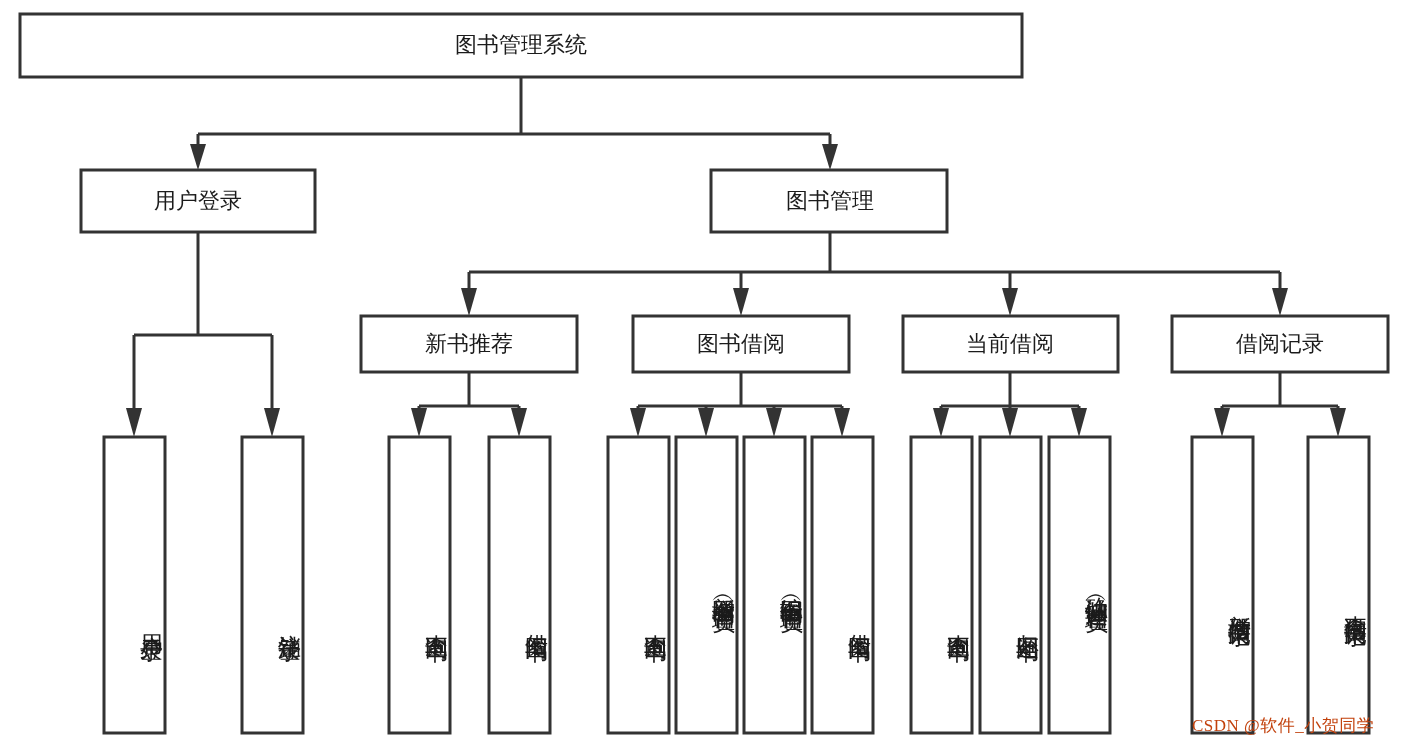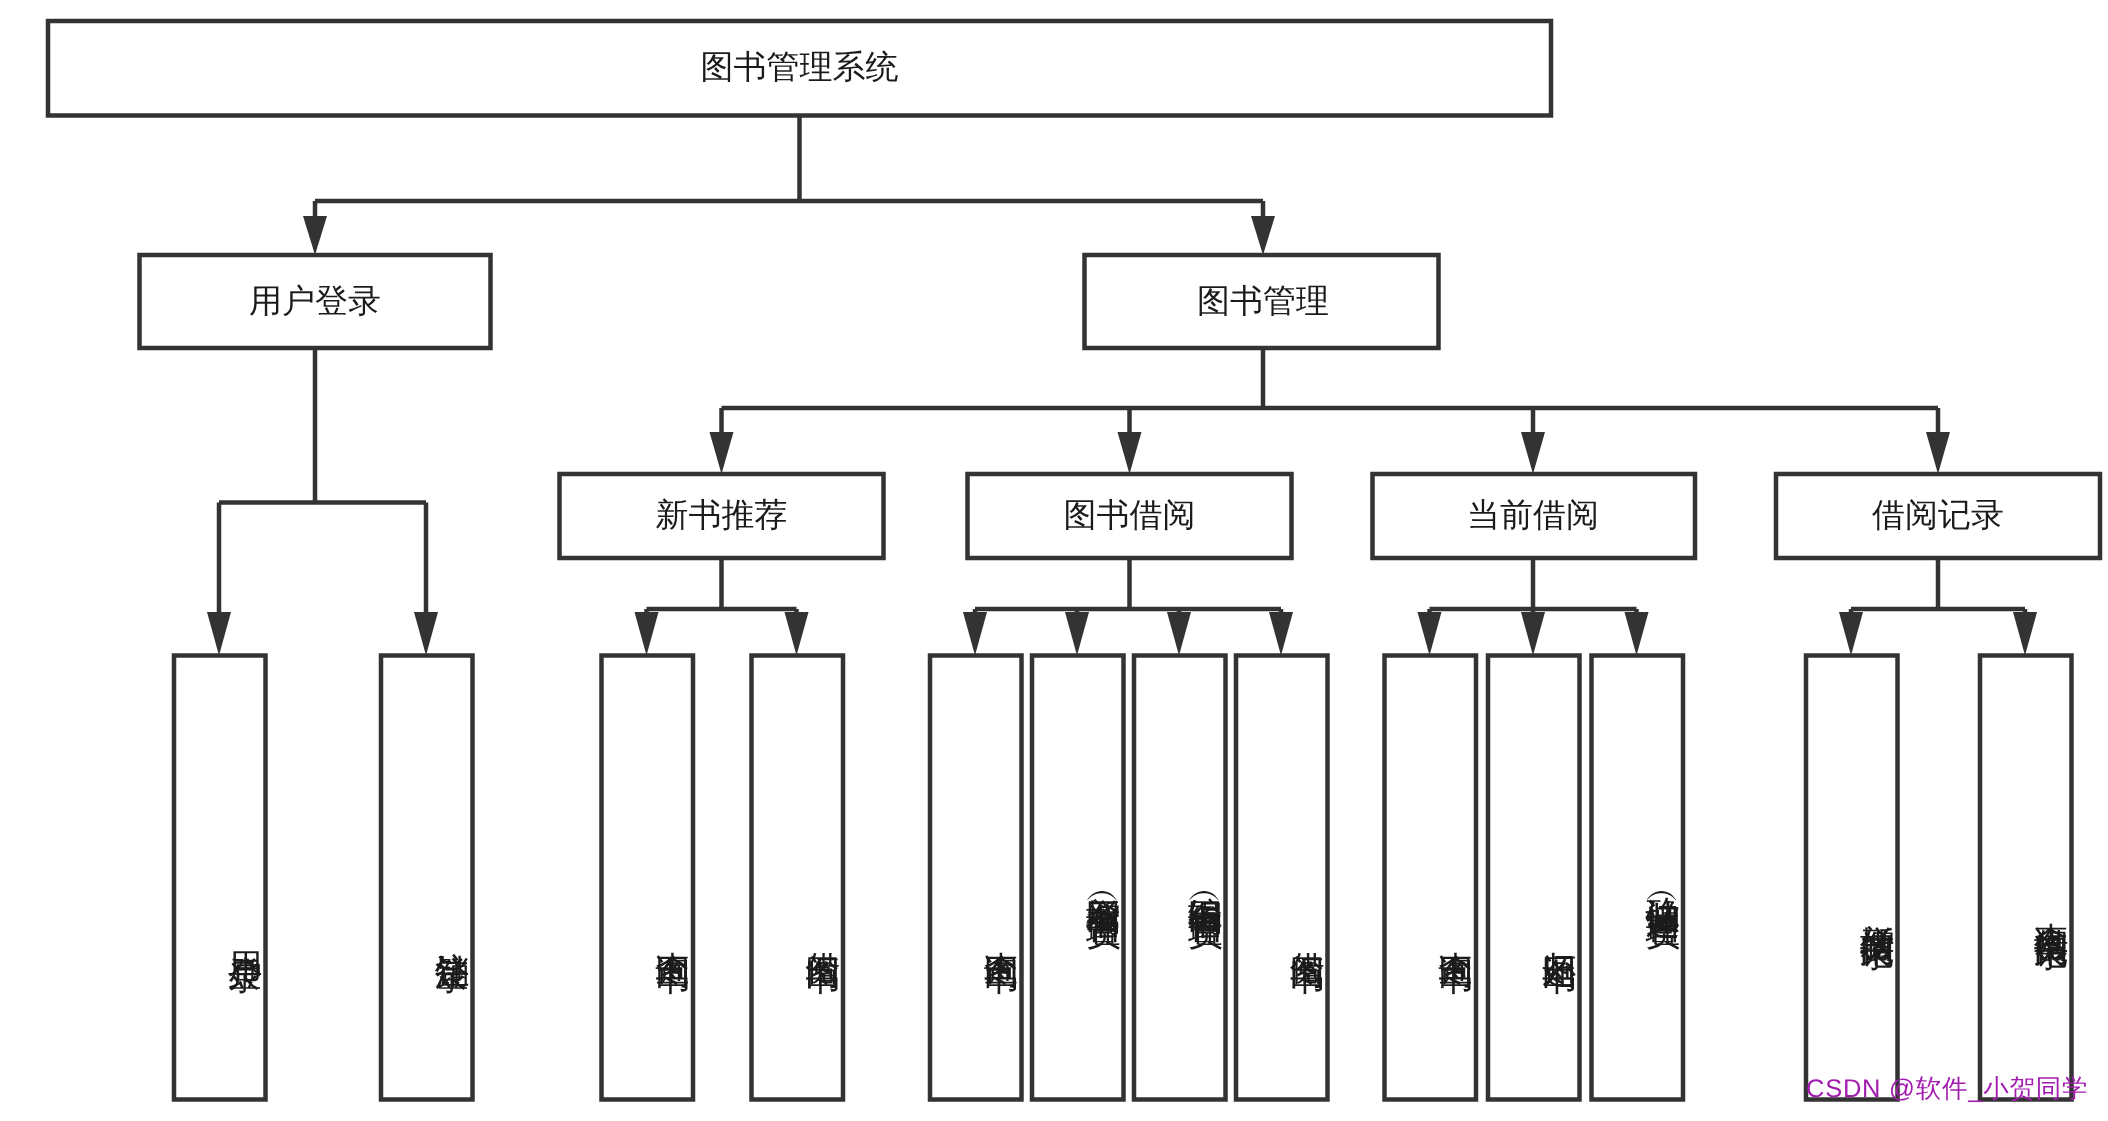"图书管理系统" #diagram-root { margin-left: 12px -> none }
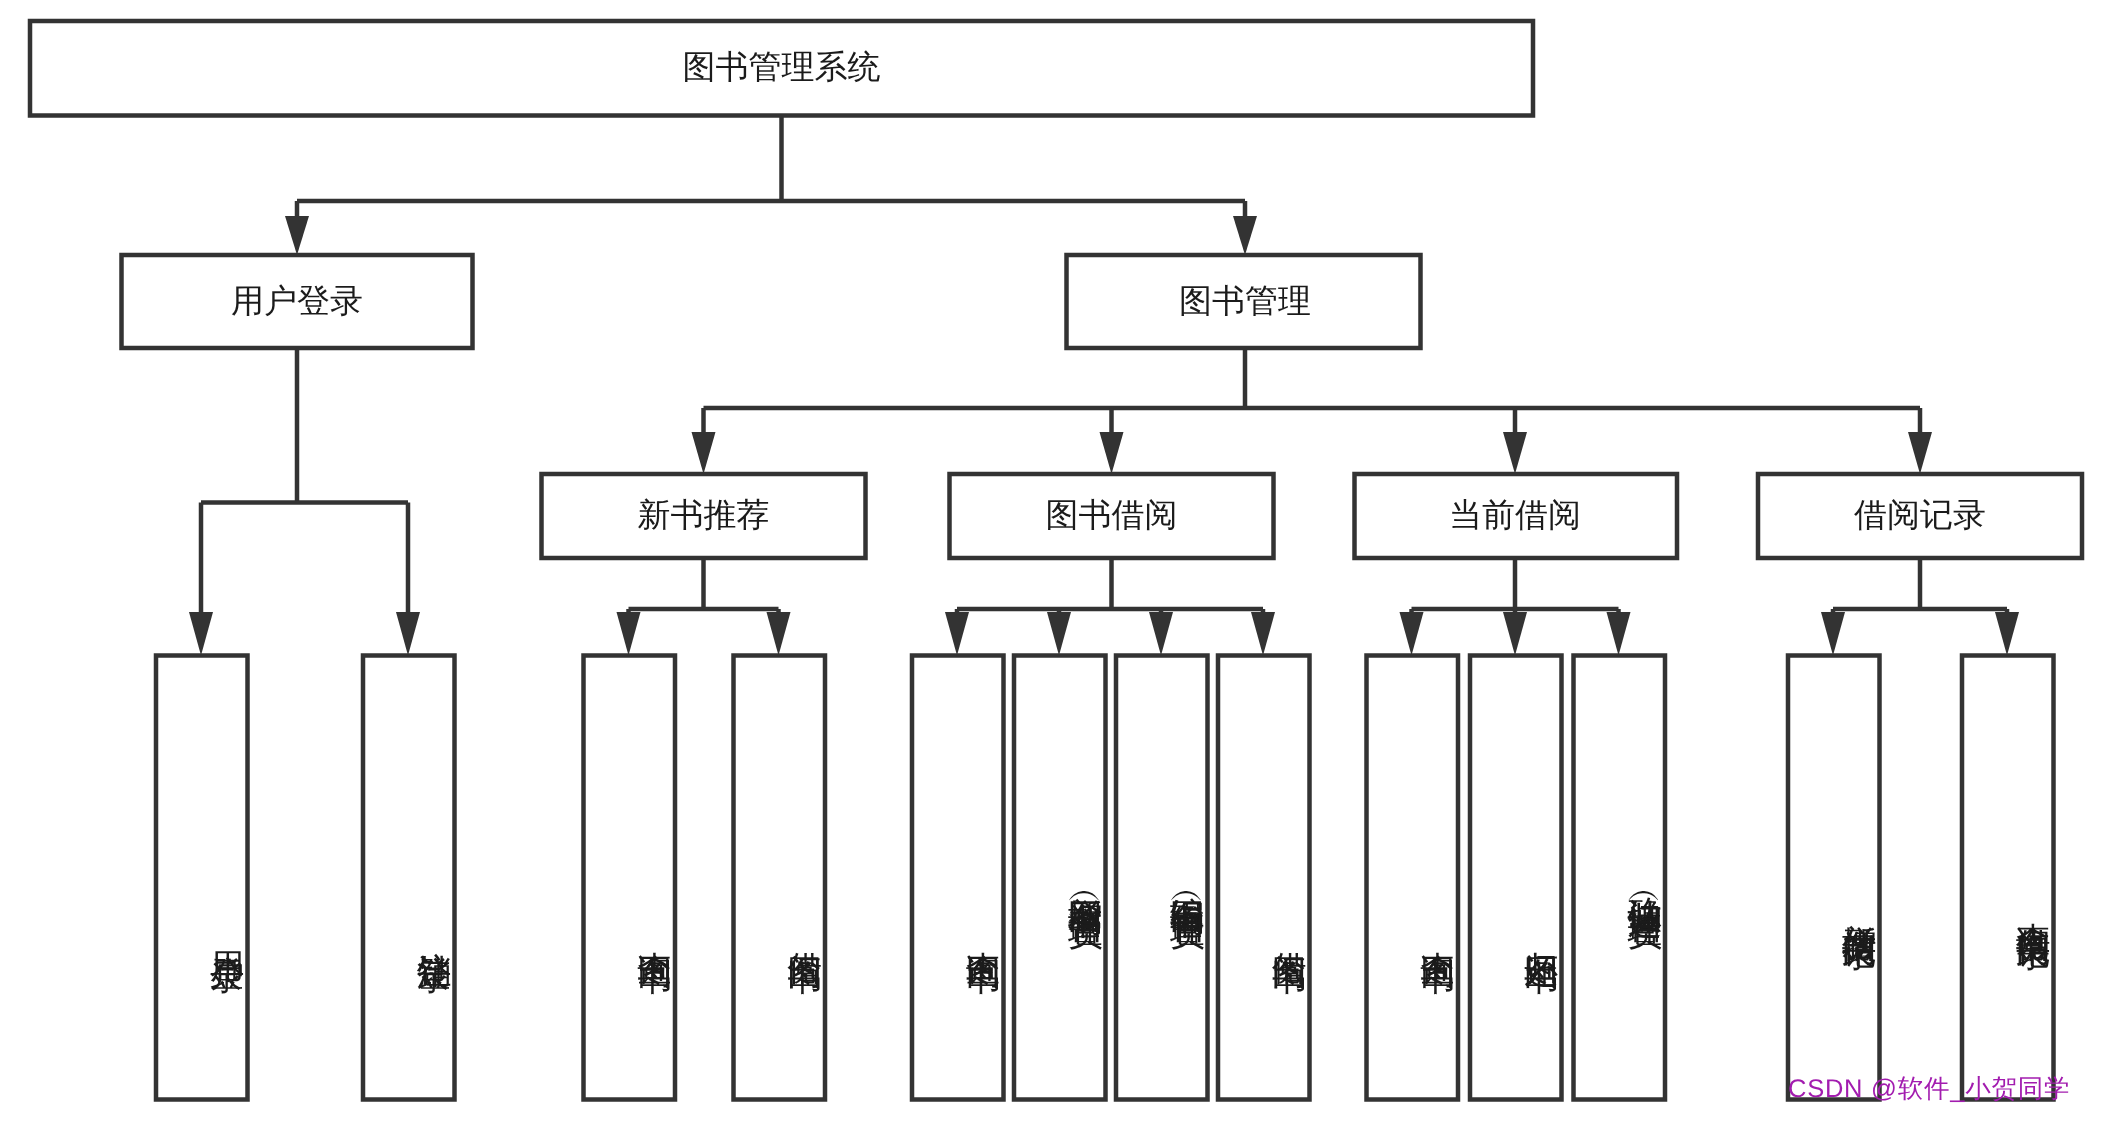"CSDN @软件_小贺同学" .watermark { color: #a21caf -> #c2410c; font-family: Liberation Sans, sans-serif -> Liberation Serif, serif }
